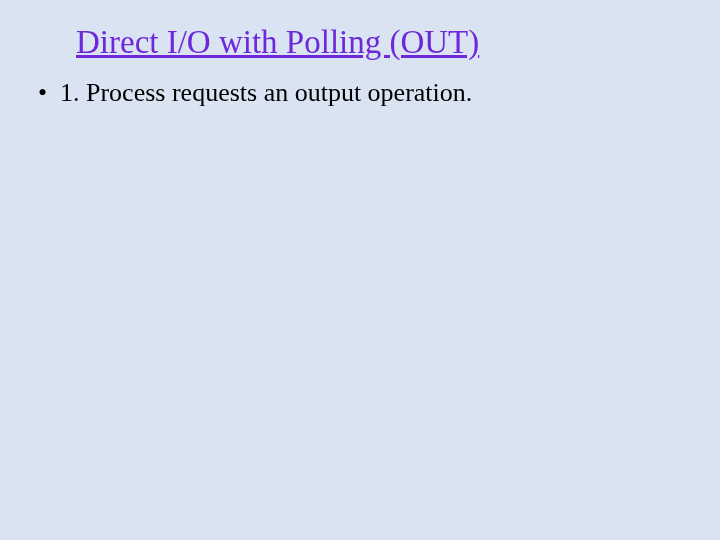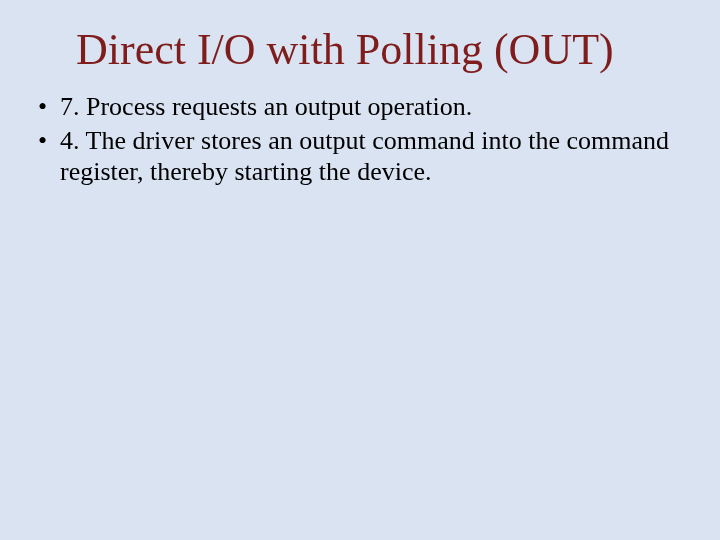"Direct I/O with Polling (OUT)" .title { color: #7f1d1d -> #6d28d9; font-size: 44px -> 33px; text-decoration: none -> underline }
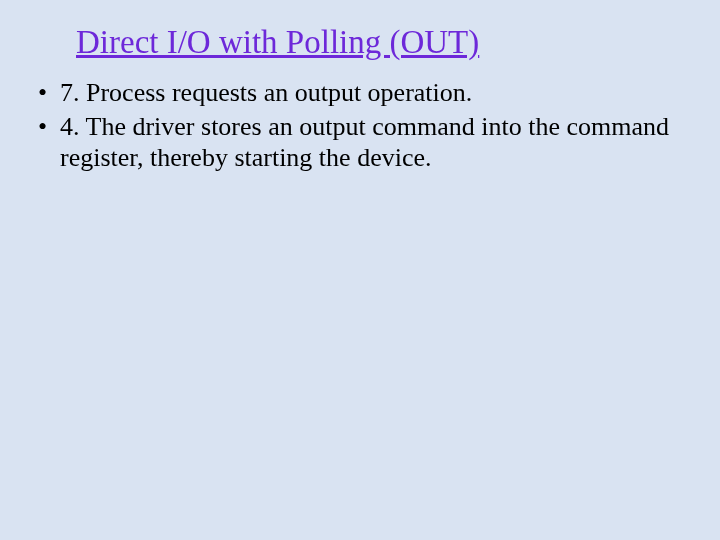"7. Process requests an output" span { text: 7 -> 1 }
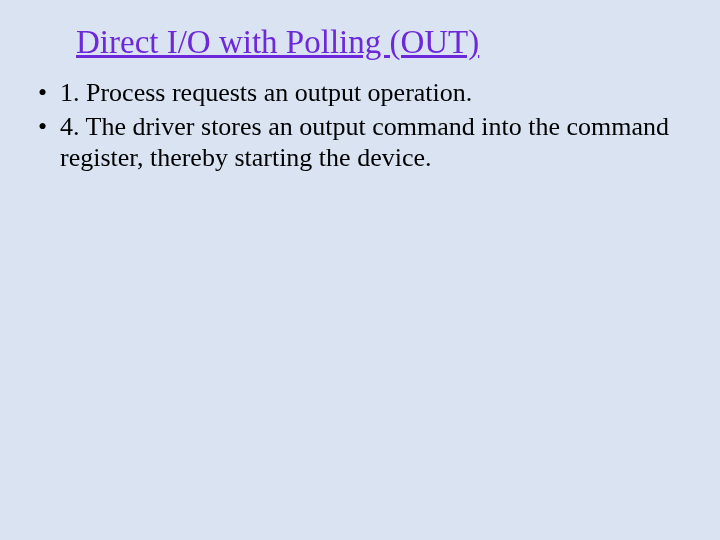"4. The driver stores an" li { html: <li> <span>4. The driver stores an output command into the command register, thereby starting the device.</span><span></span><span></span> </li> -> none }
